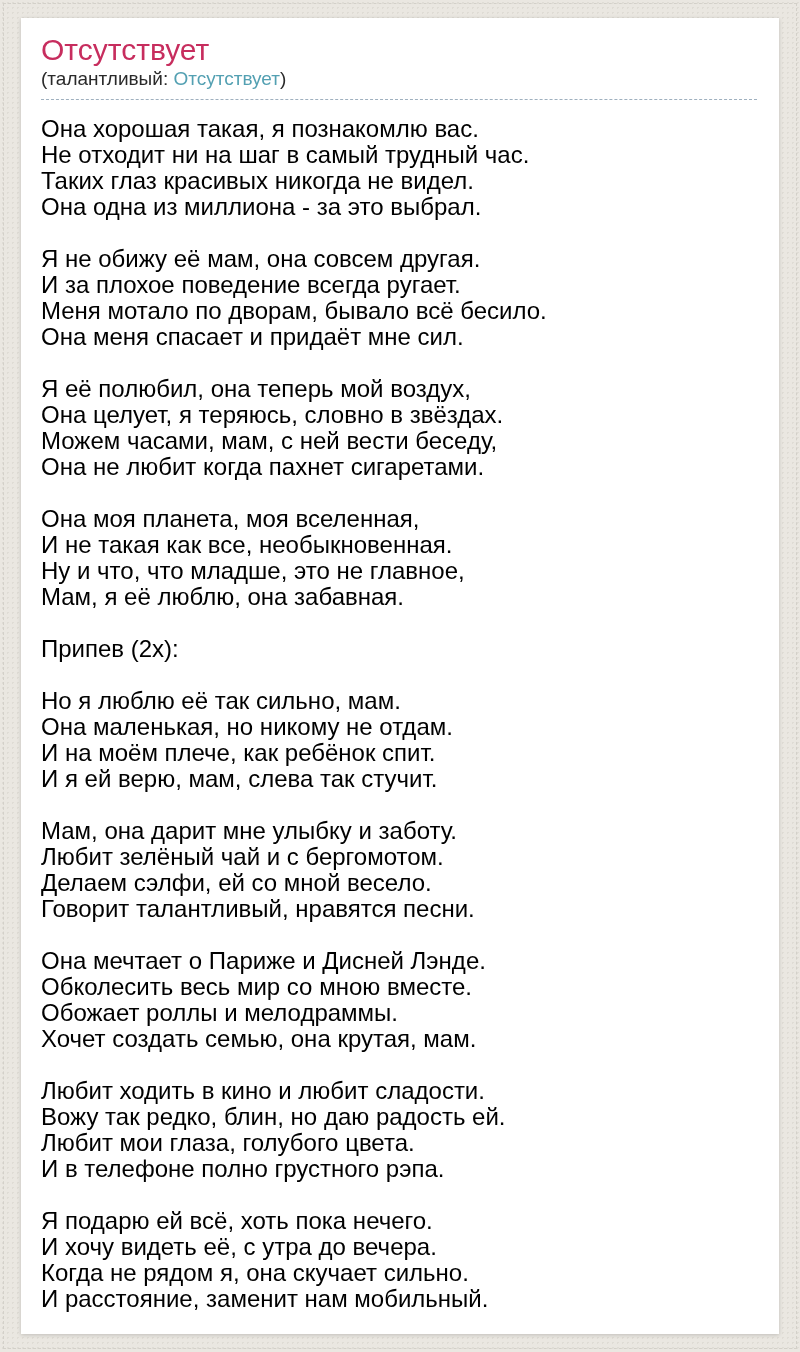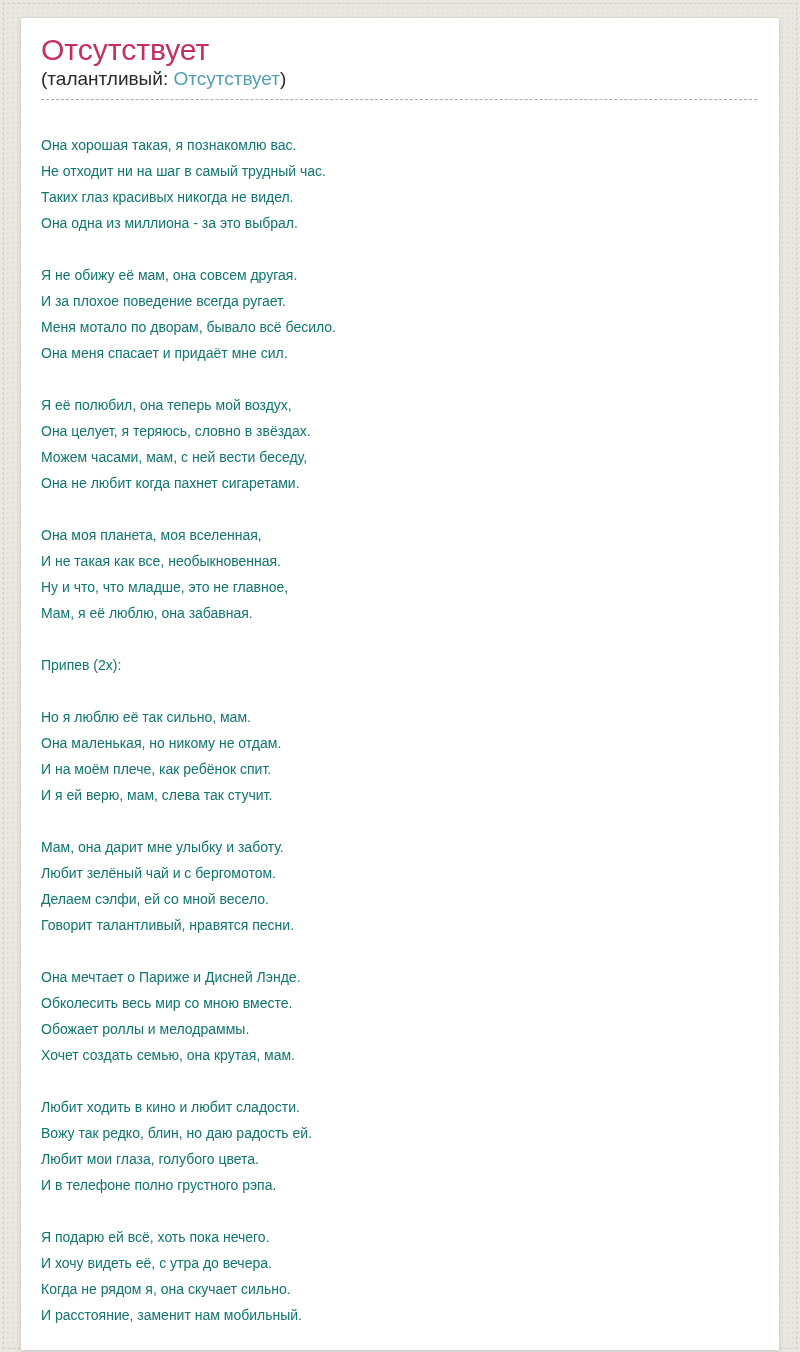"Она хорошая такая, я познакомлю" .lyrics { color: #0f766e -> #000000; font-size: 14px -> 24px; margin-top: 32px -> 16px }
